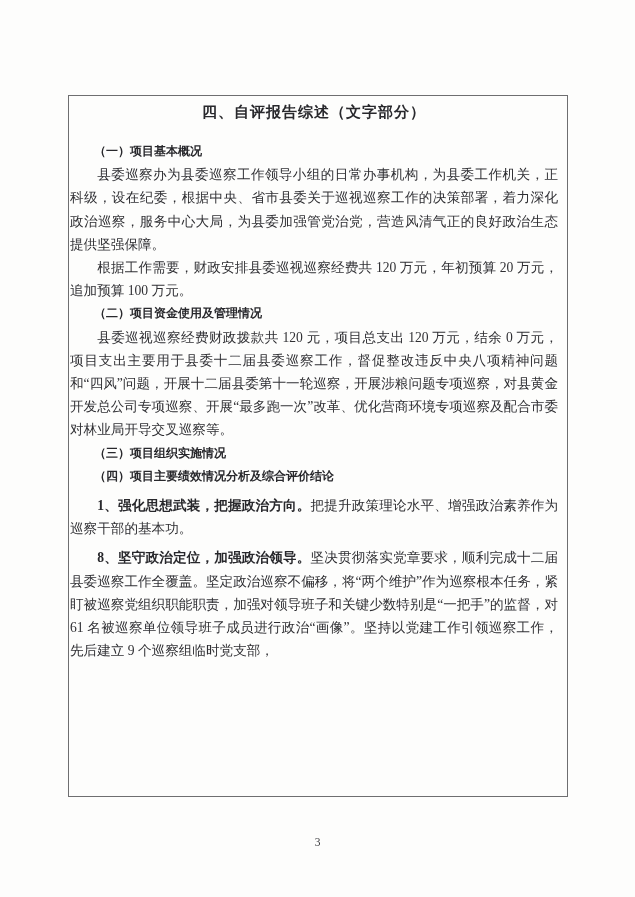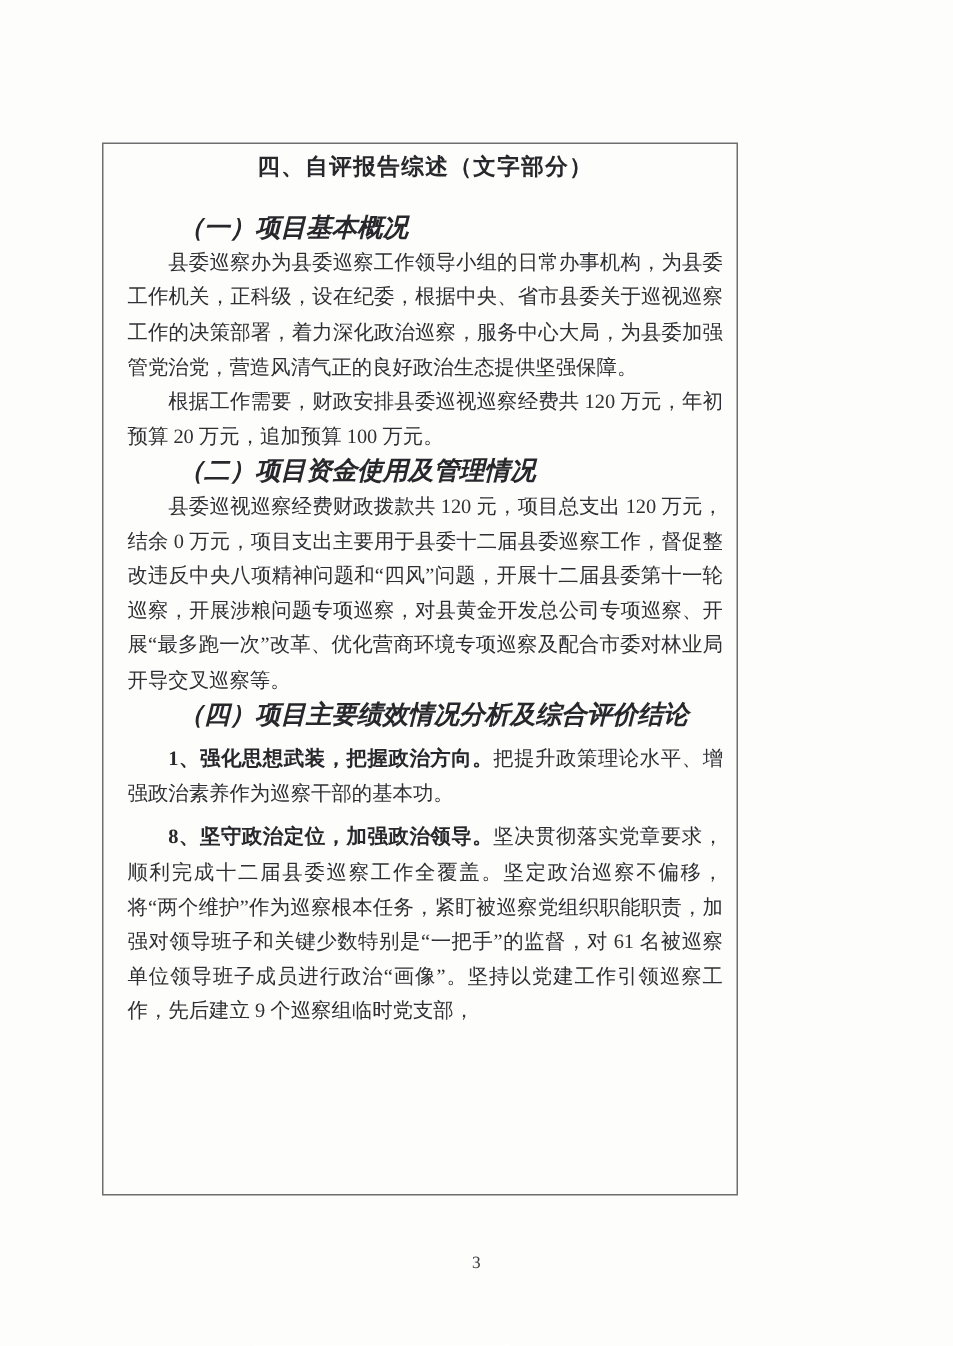"四、自评报告综述（文字部分）" .frame { padding: 5px 9px 0 16px -> 5px 9px 0 1px; width: 424px -> 500px }
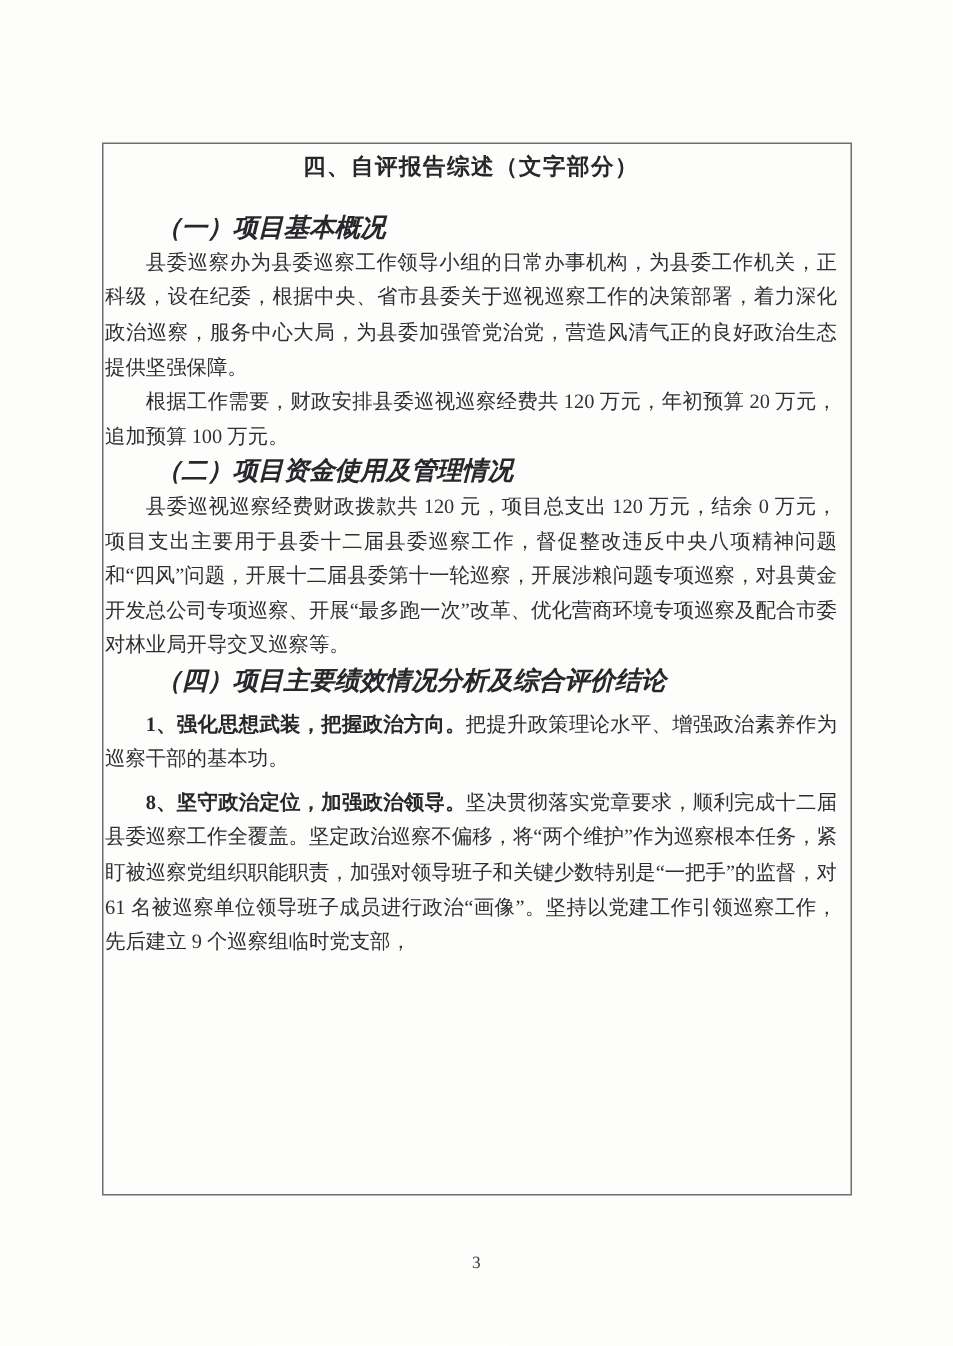"（一）项目基本概况" .heading { font-size: 17px -> 12px; font-style: italic -> none }
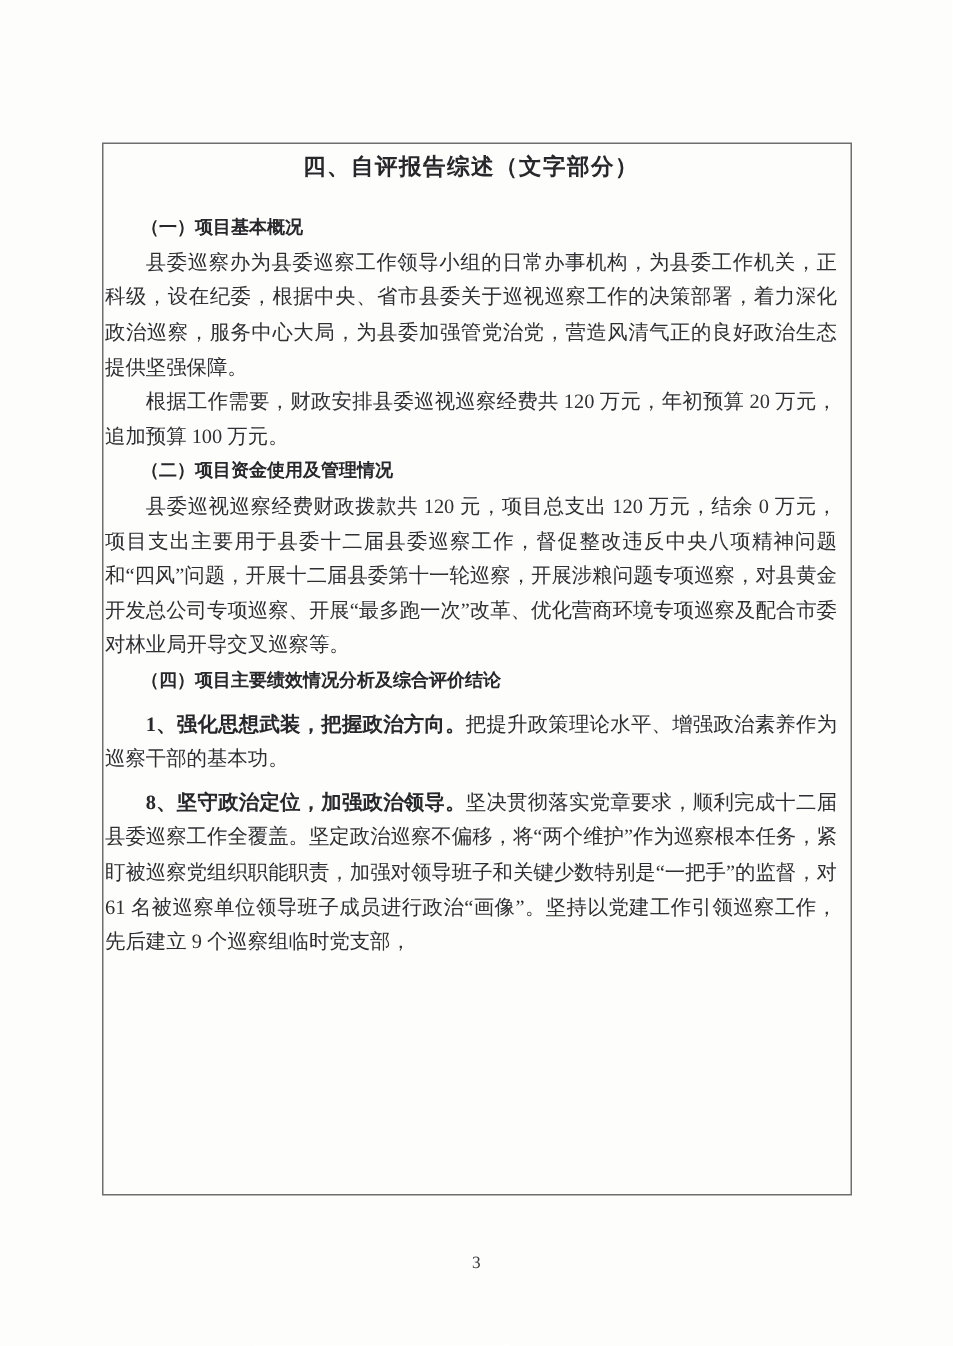"（三）项目组织实施情况" div.heading { html: none -> <div>（三）项目组织实施情况</div> }
